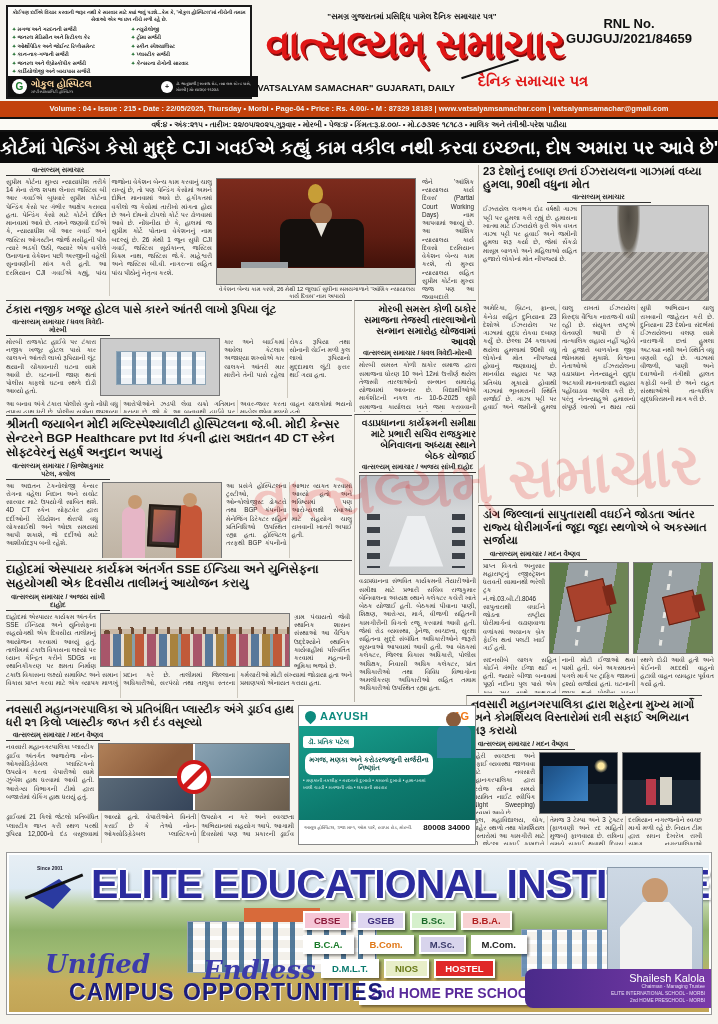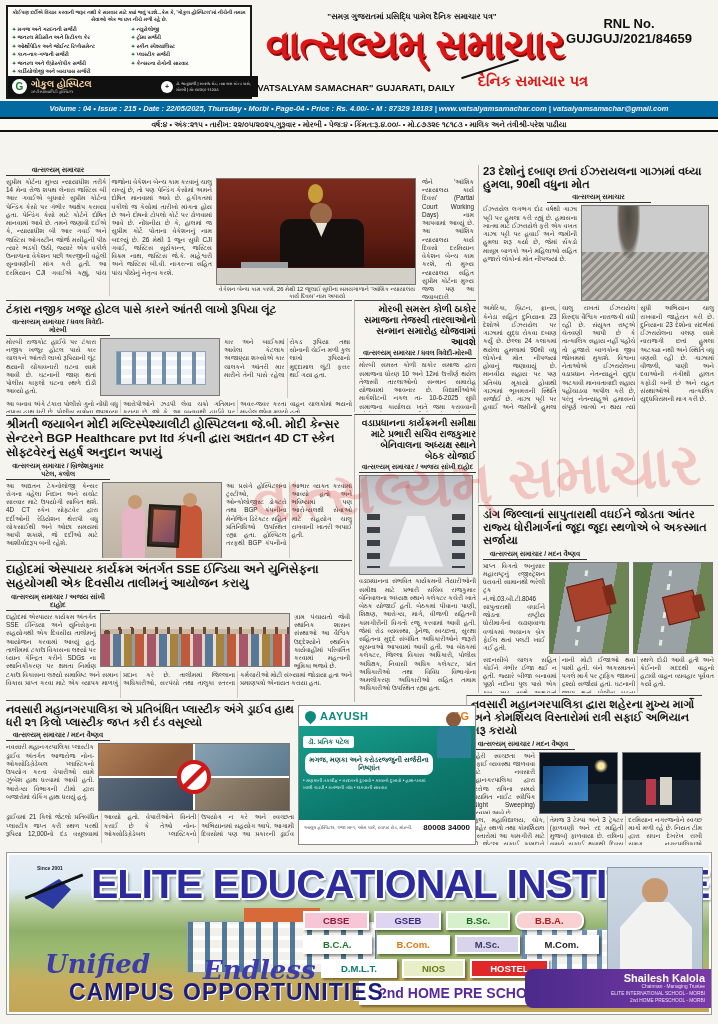"Volume : 04 • Issue" .bar1 { background: #0369a1 -> #c2410c; font-style: italic -> none }
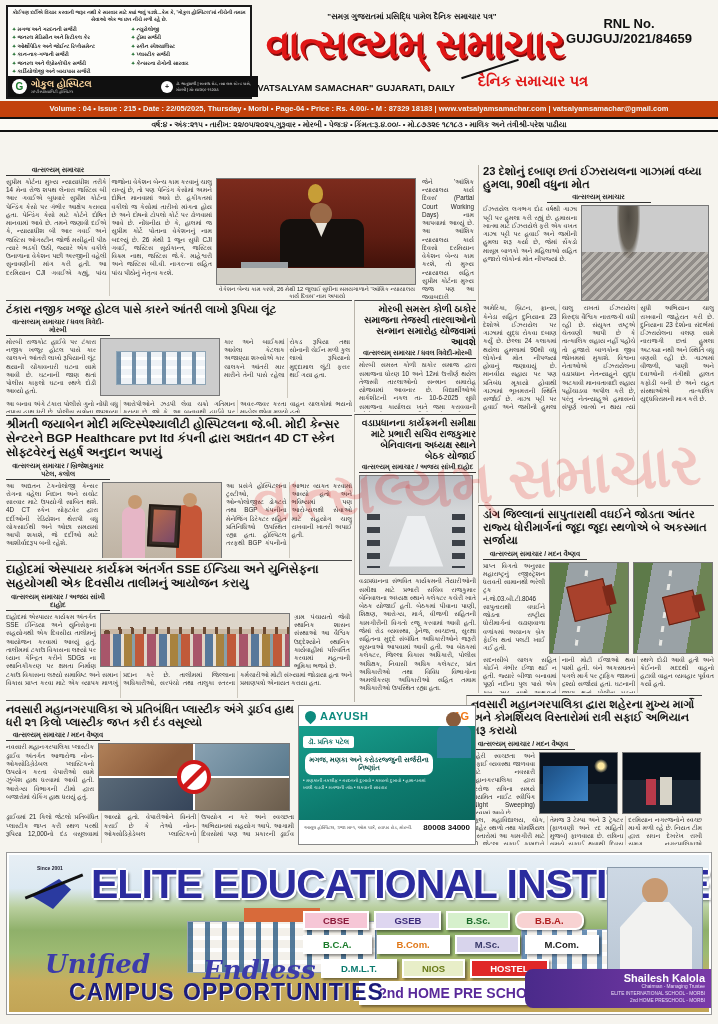"કોર્ટમાં પેન્ડિંગ કેસો મુદ્દે CJI" div.lead { html: none -> <div>કોર્ટમાં પેન્ડિંગ કેસો મુદ્દે CJI ગવઈએ કહ્યું કામ વકીલ નથી કરવા ઇચ્છતા, દોષ અમારા પર આવે છે'</div> }
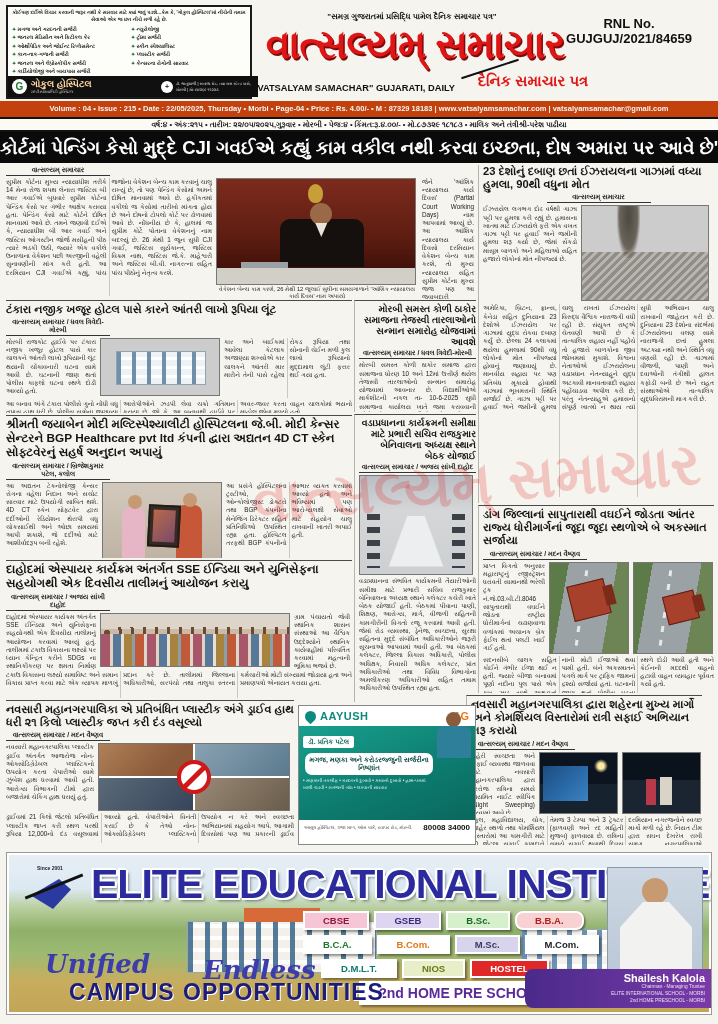"CBSE" .bdg { padding: 2px 18px -> 2px 9px }
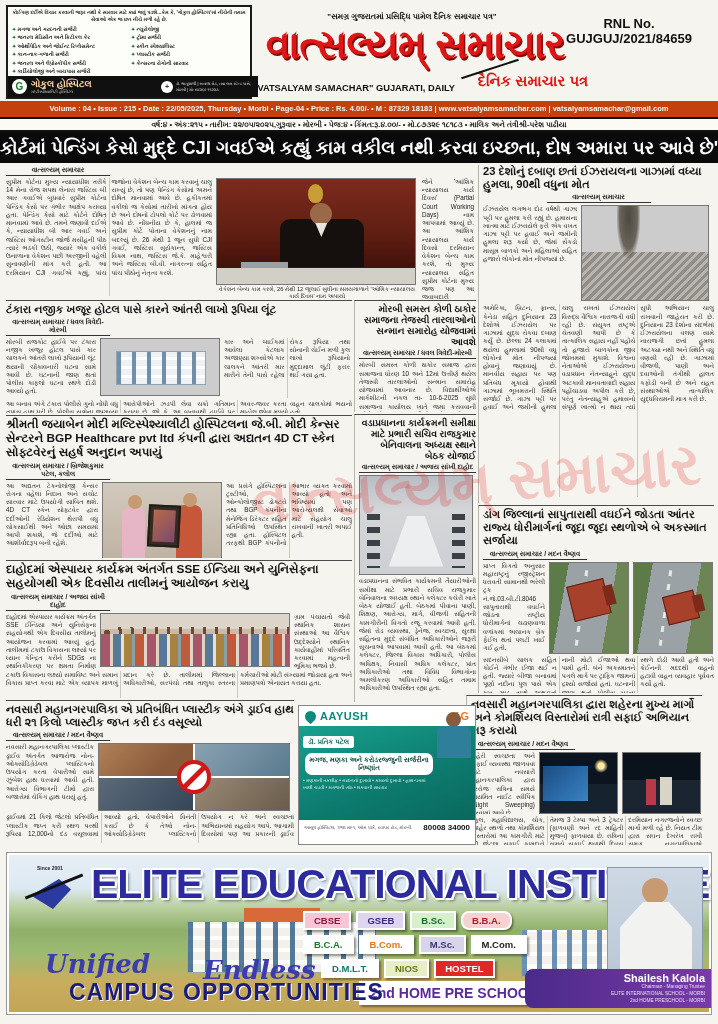"B.B.A." .bg-bba { border-radius: 8px -> none }
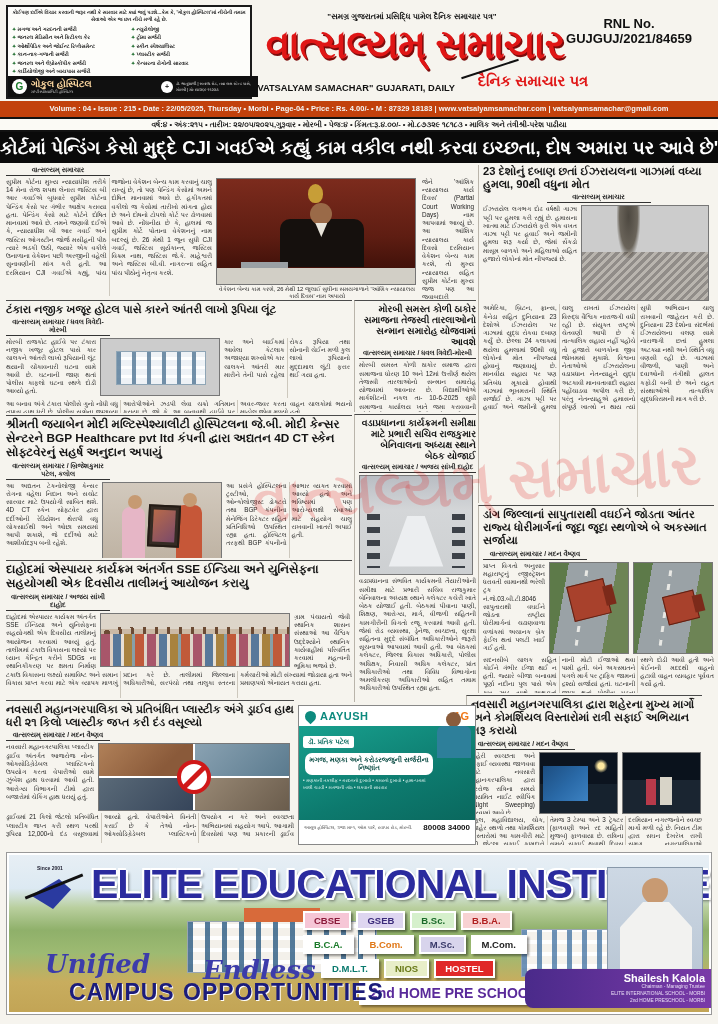"Shailesh Kalola" .el-pname { font-weight: bold -> normal }
